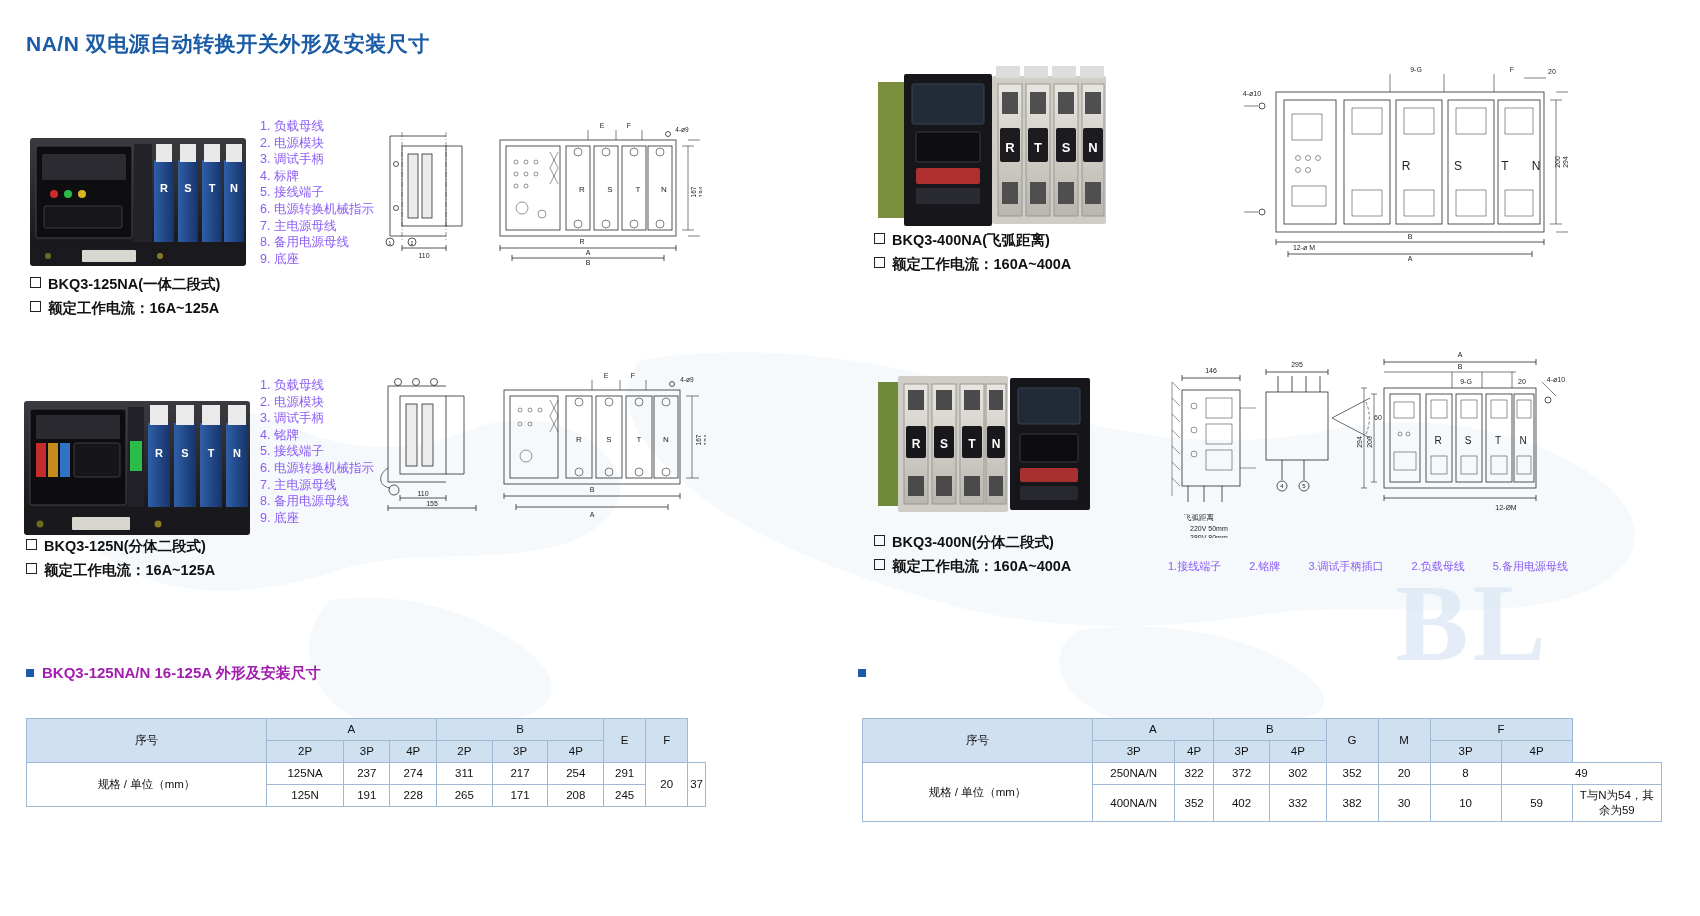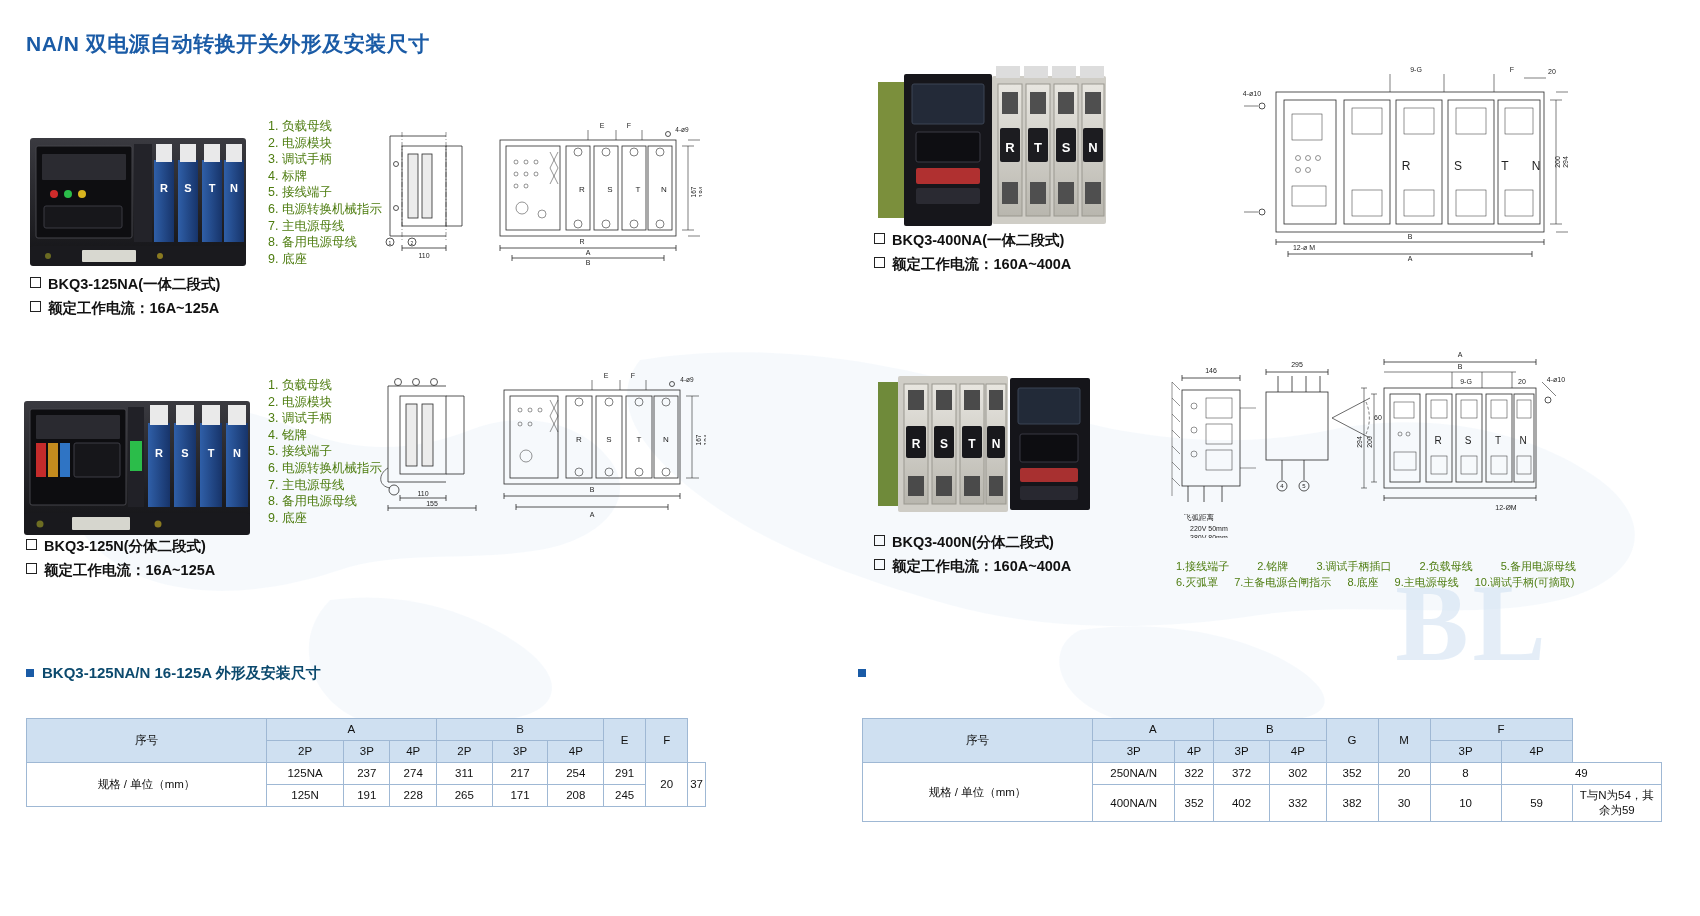"1. 负载母线" .partlist { color: #4d7c0f -> #8b5cf6; margin-left: 8px -> none }
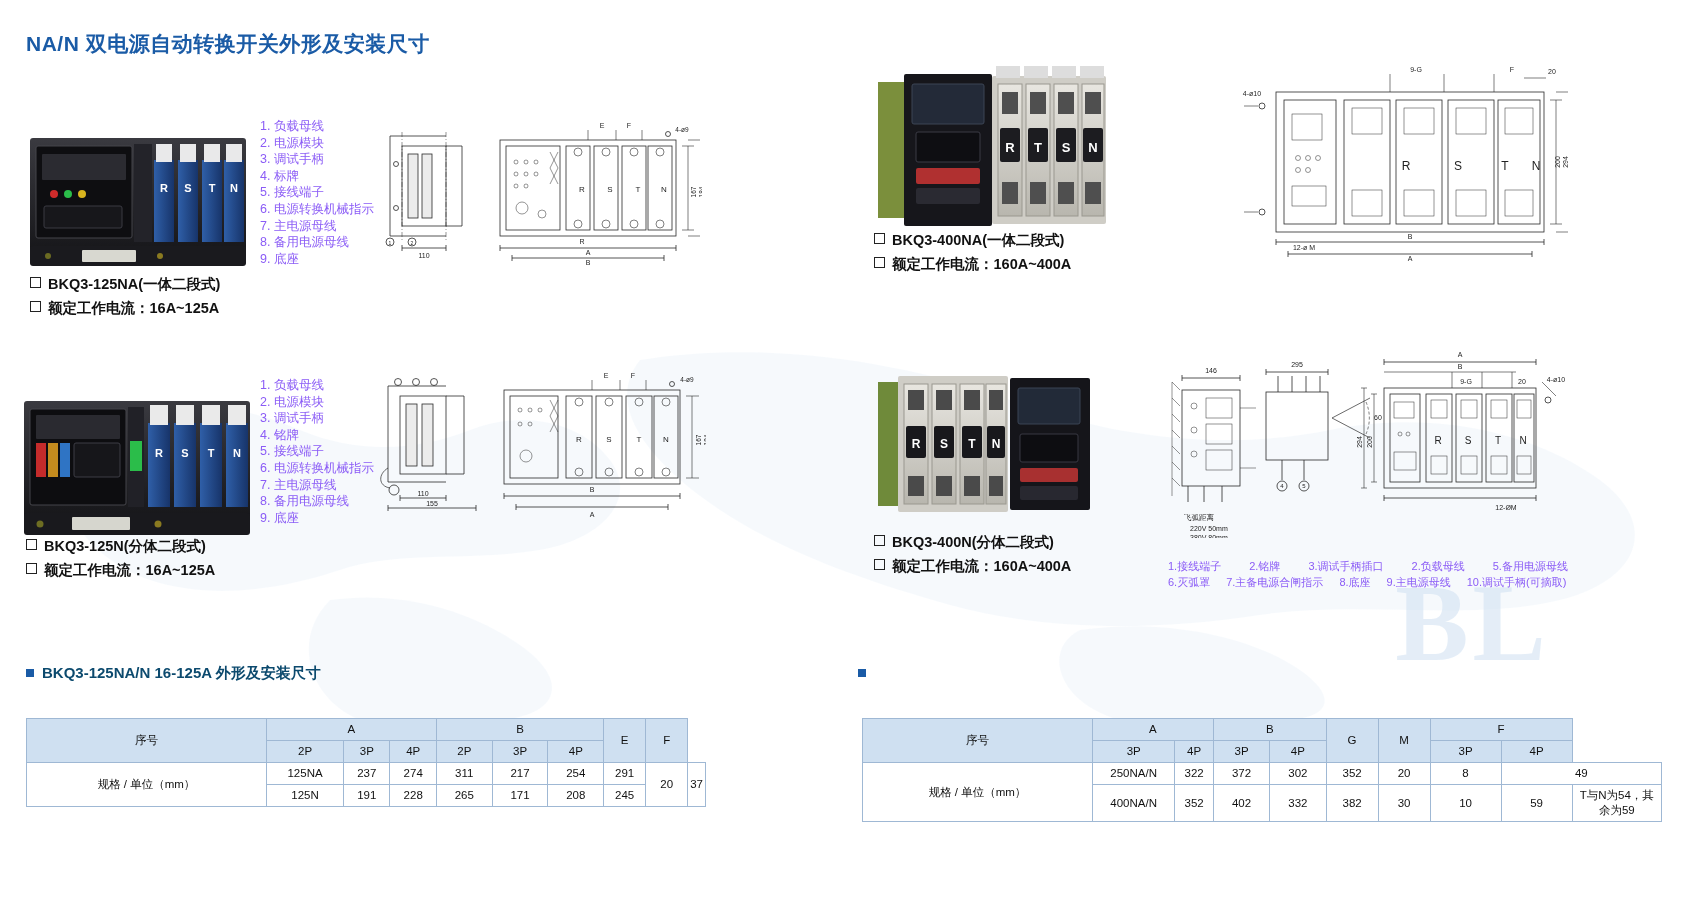"BKQ3-400NA(一体二段式)" span { text: 一体二段式 -> 飞弧距离 }
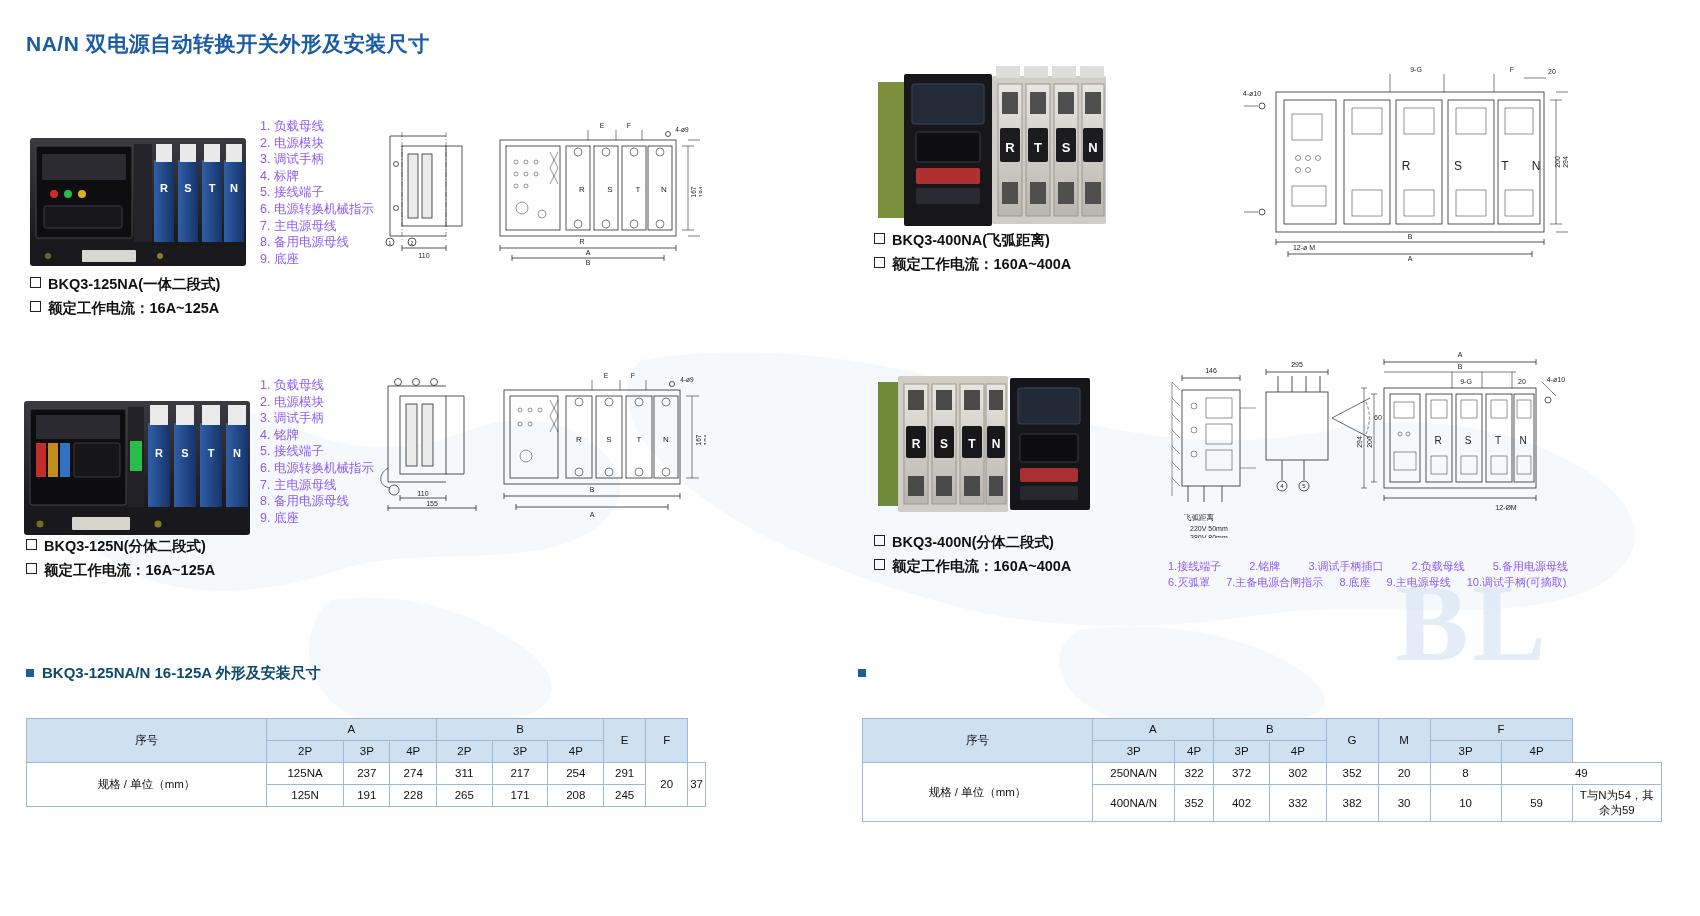"6.灭弧罩" div { html: <div> <span>6.灭弧罩</span> <span>7.主备电源合闸指示</span> <span>8.底座</span> <span>9.主电源母线</span> <span>10.调试手柄(可摘取)</span> </div> -> none }
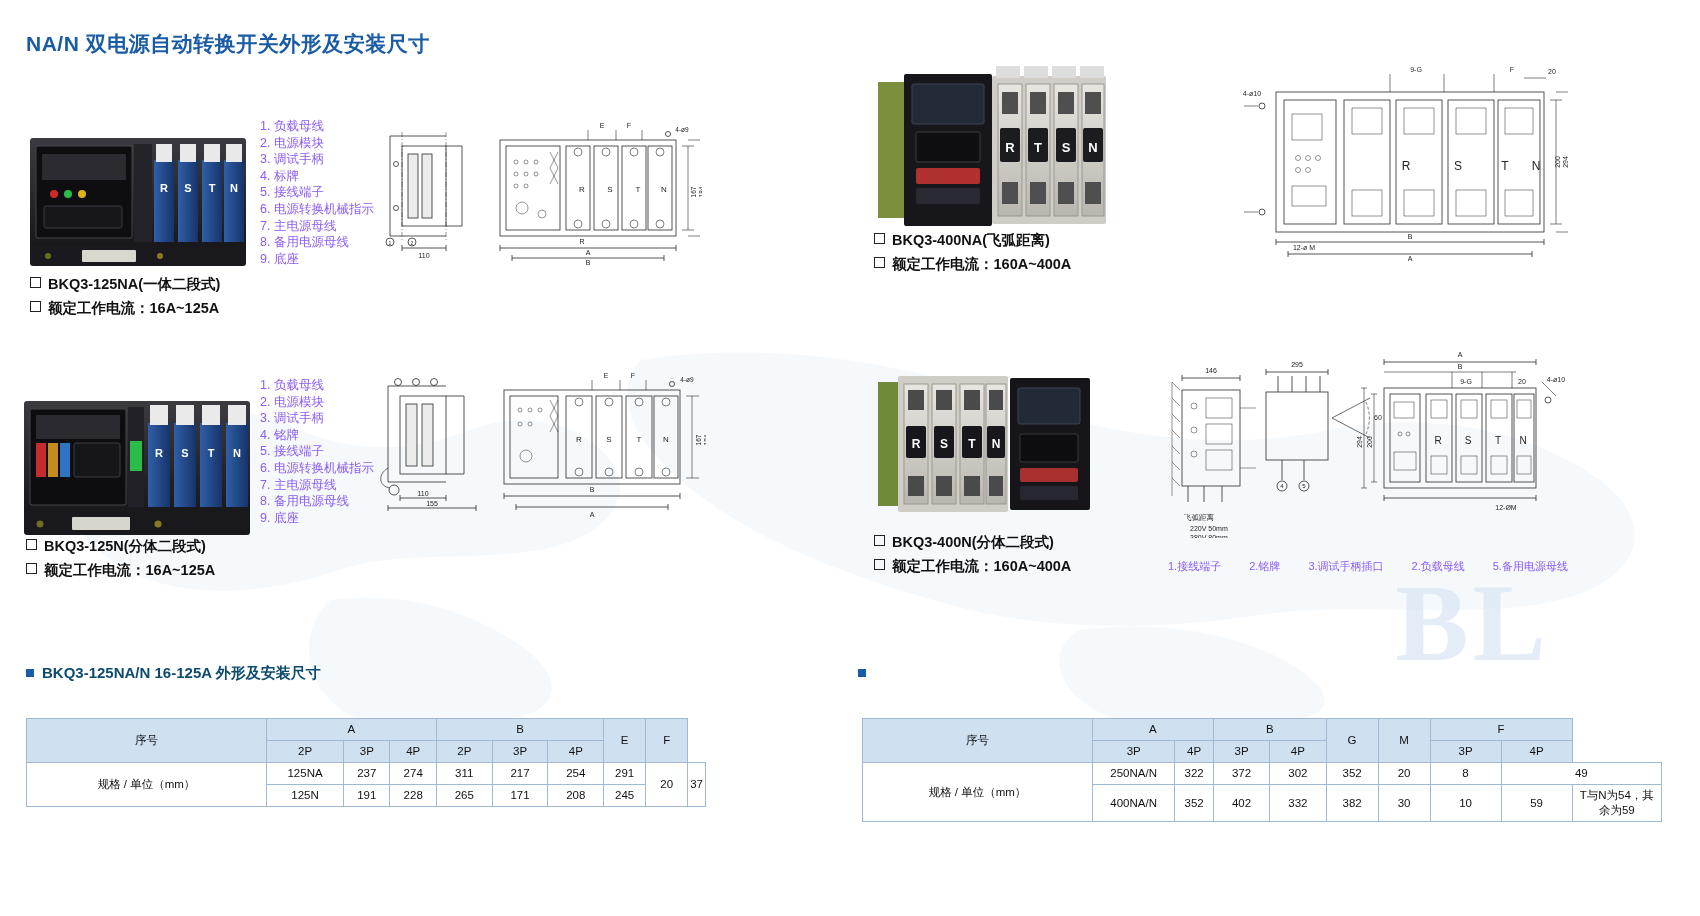"BKQ3-125NA/N 16-125A 外形及安装尺寸" .sec-head { color: #0c4a6e -> #a21caf }
